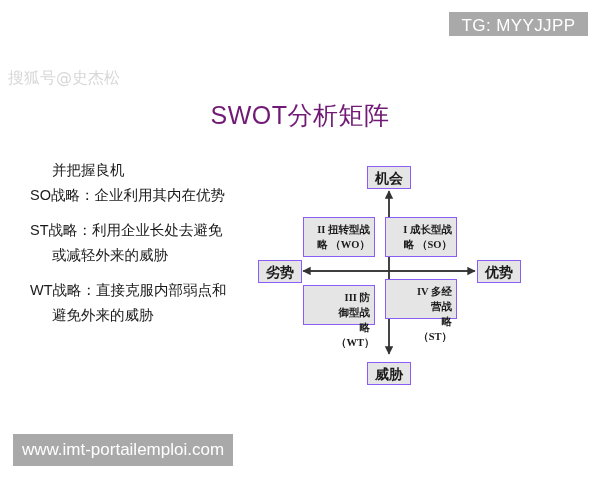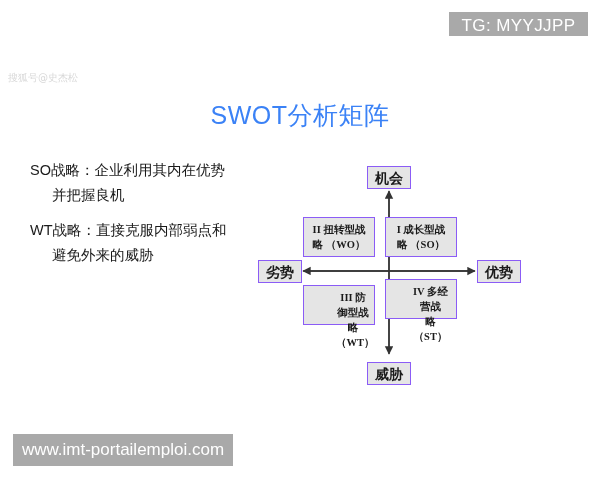"搜狐号@史杰松" #sohu-watermark { font-size: 10px -> 16px }
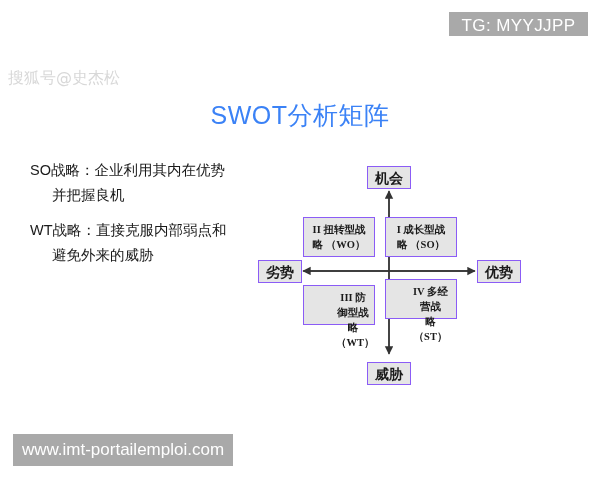"SWOT分析矩阵" #title { color: #3b82f6 -> #701a75 }
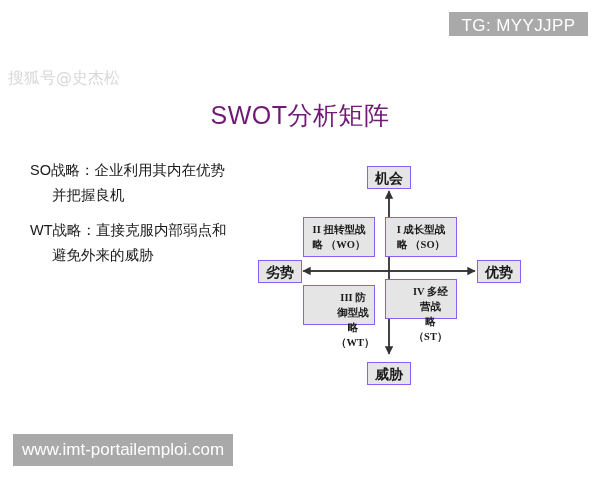"SO战略：企业利用其内在优势" div.strategy-line { order: before "并把握良机" -> after "并把握良机" }
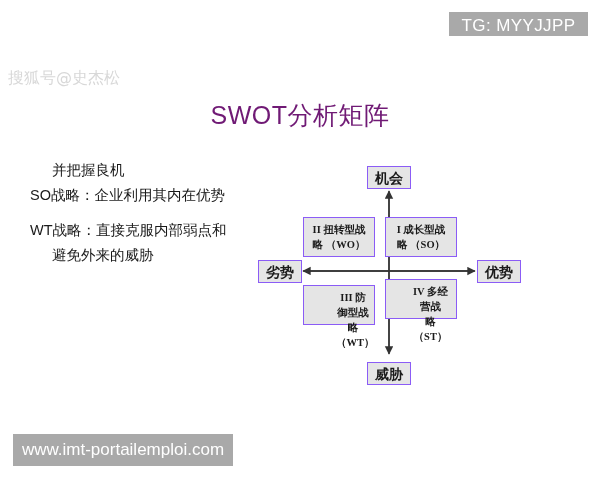"ST战略：利用企业长处去避免" div.strategy-item { html: none -> <div> <div>ST战略：利用企业长处去避免</div> <div>或减轻外来的威胁</div> </div> }
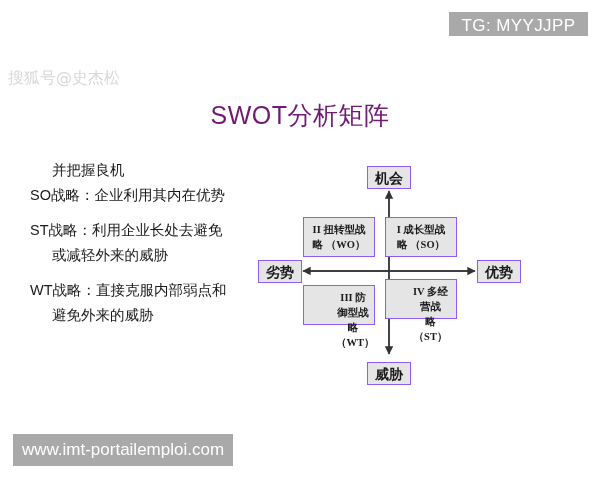"II 扭转型战" .quadrant { text-align: center -> right }
